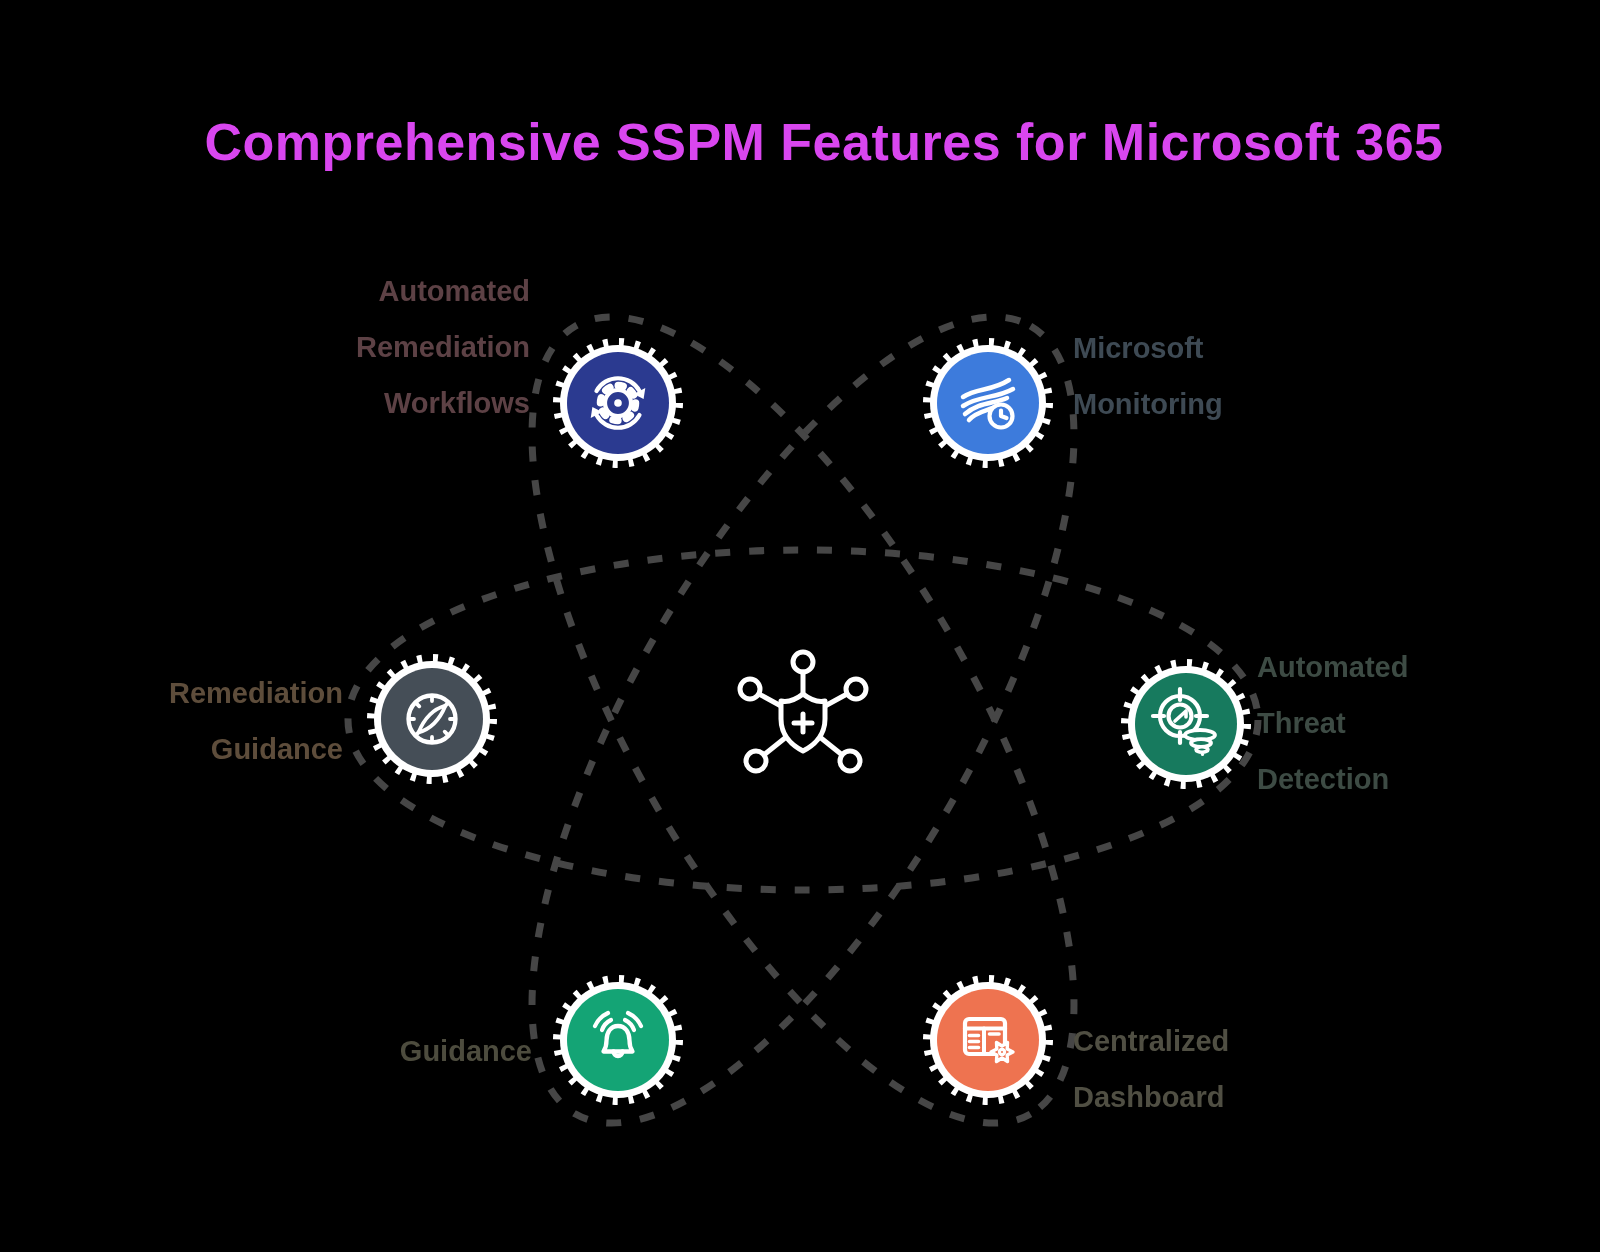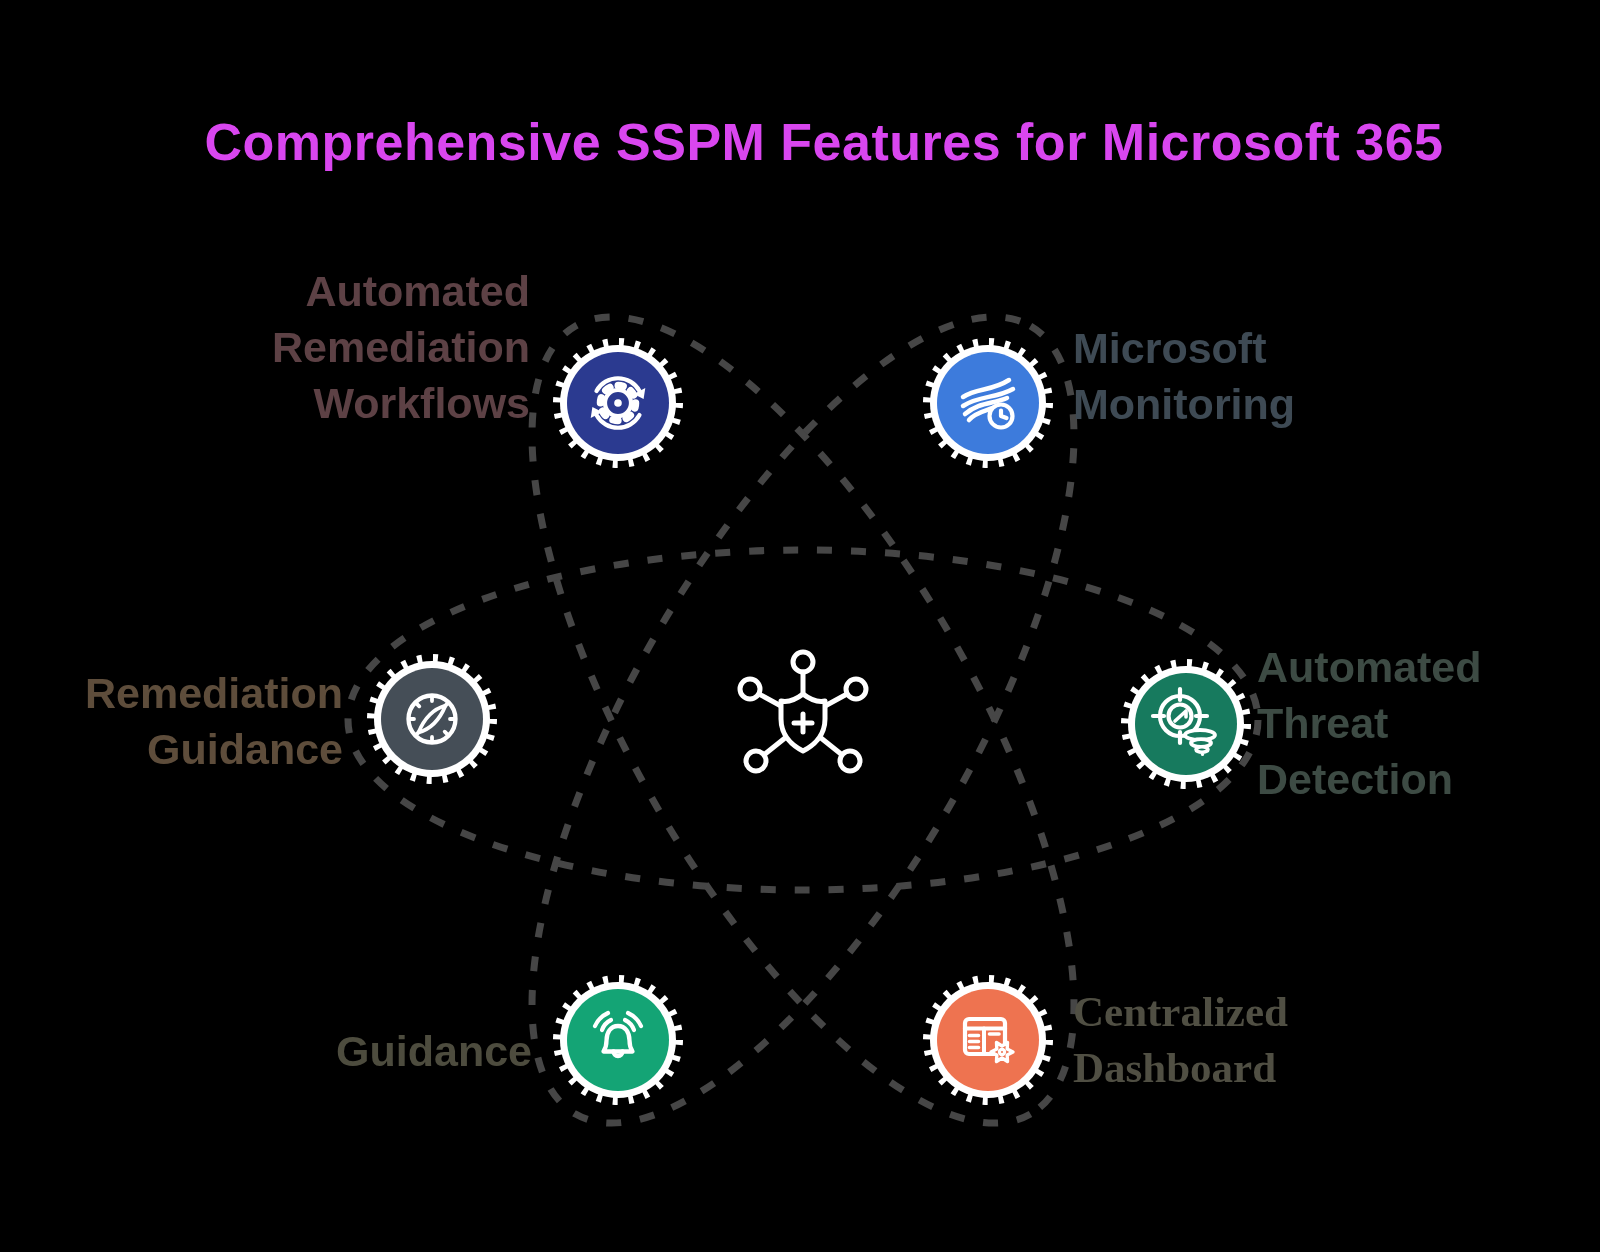"Automated" .node-label { font-size: 43px -> 29px }
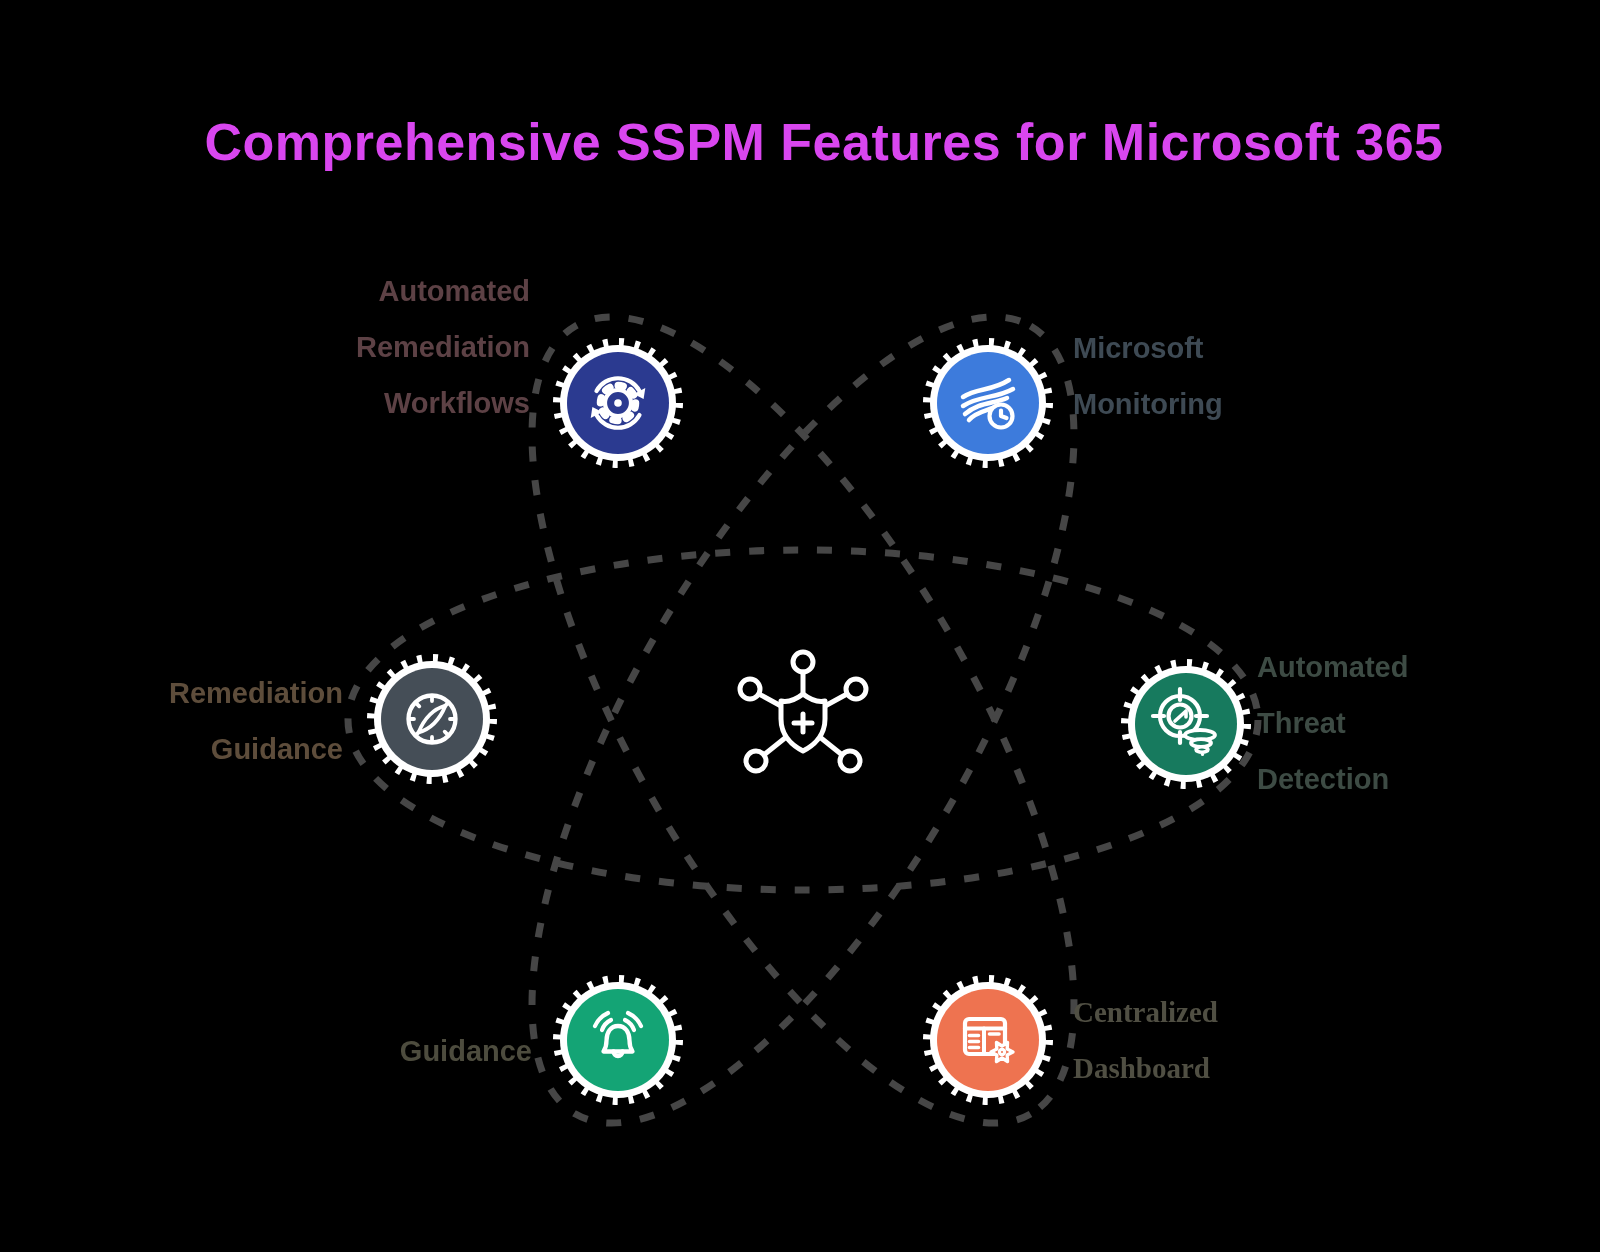"Centralized" .lbl-br { font-family: Liberation Serif, serif -> none; top: 984px -> 1013px }
